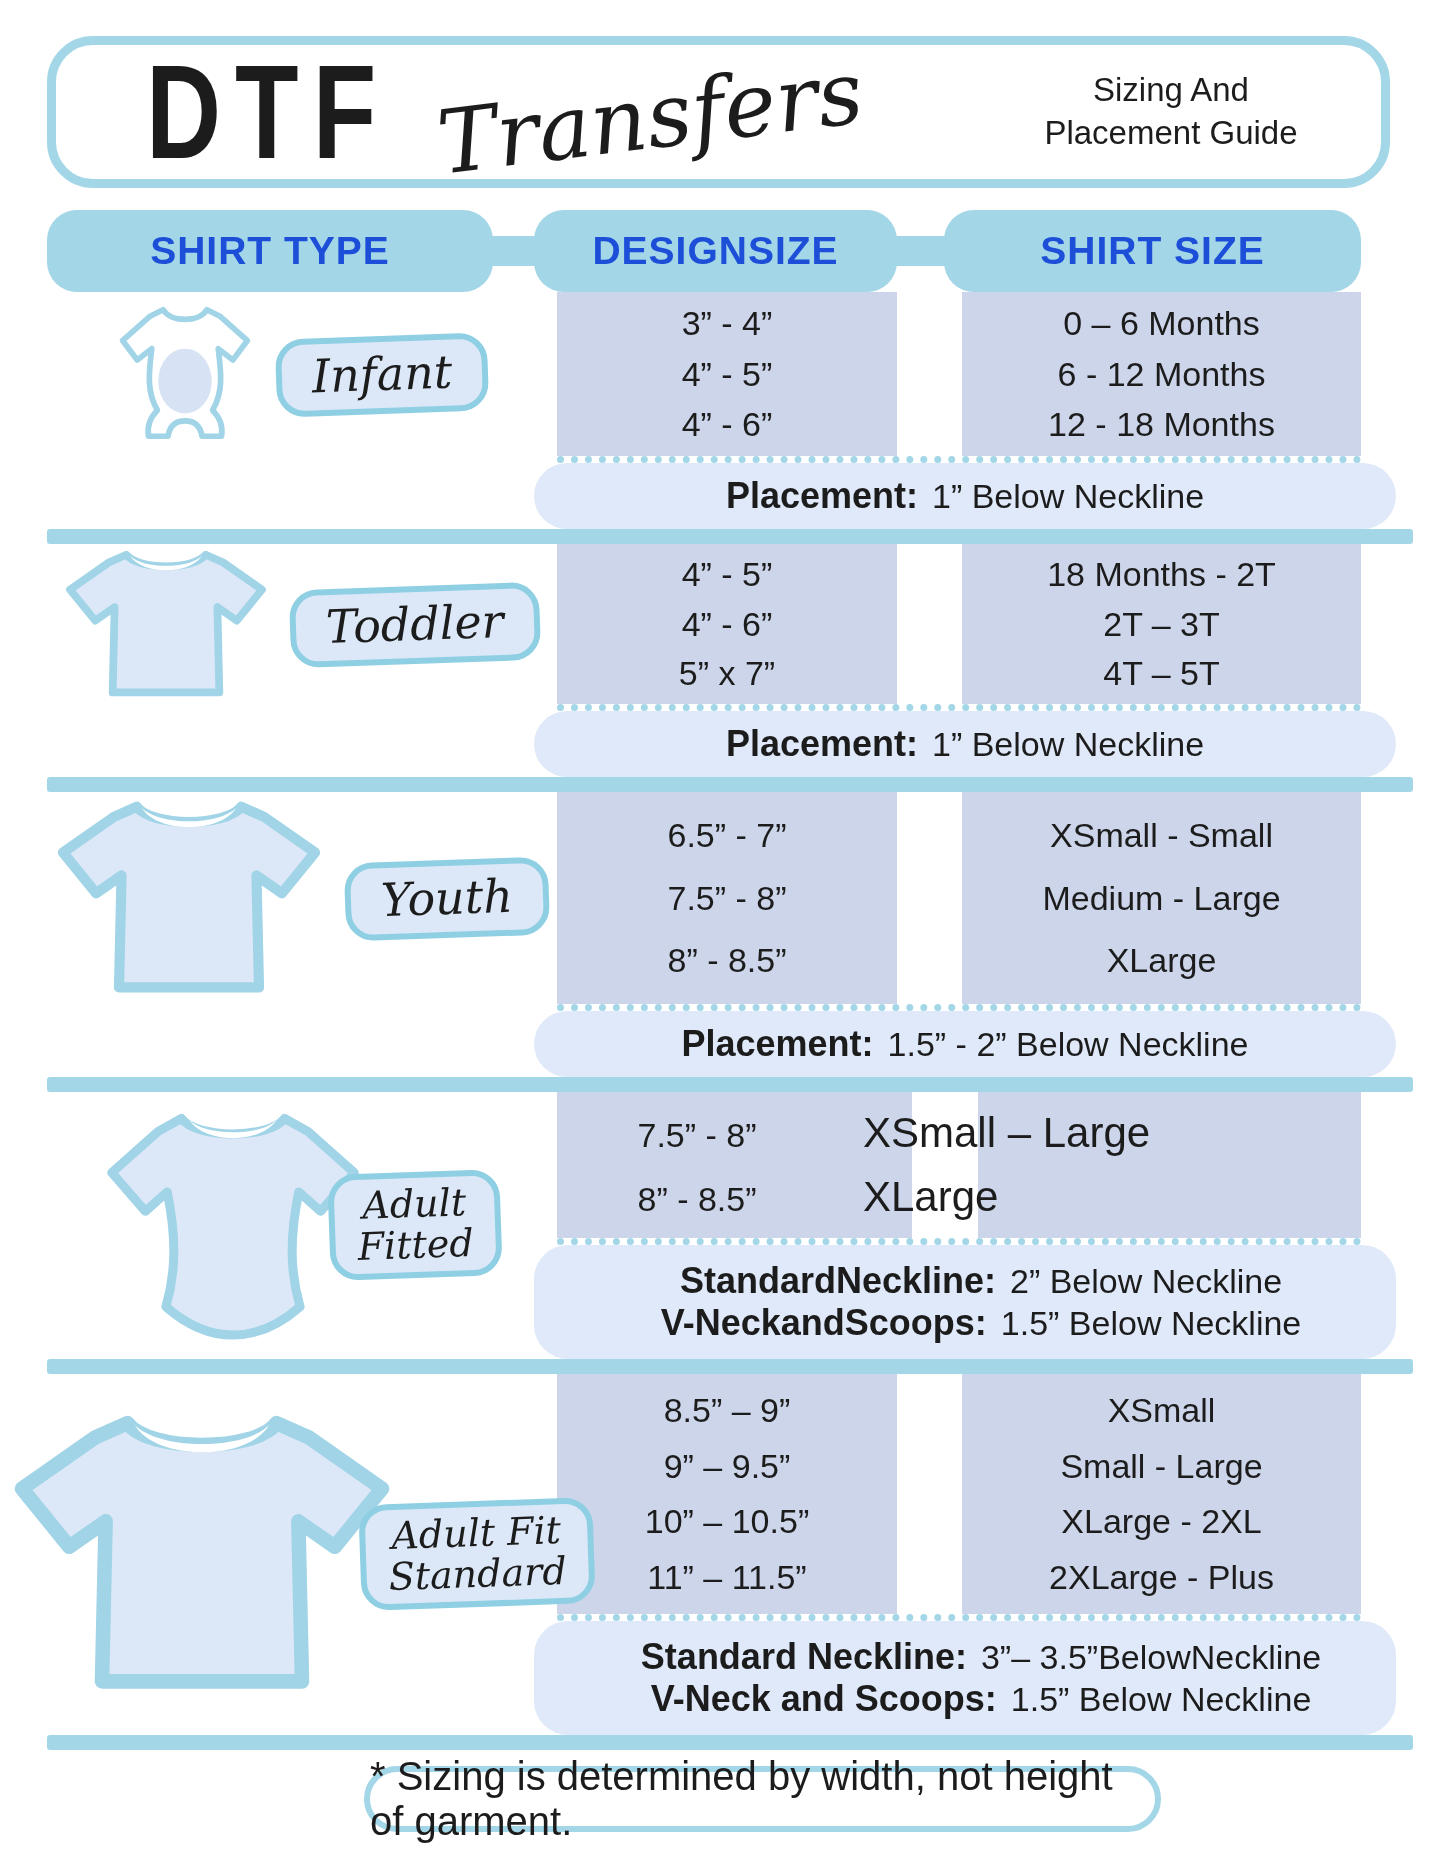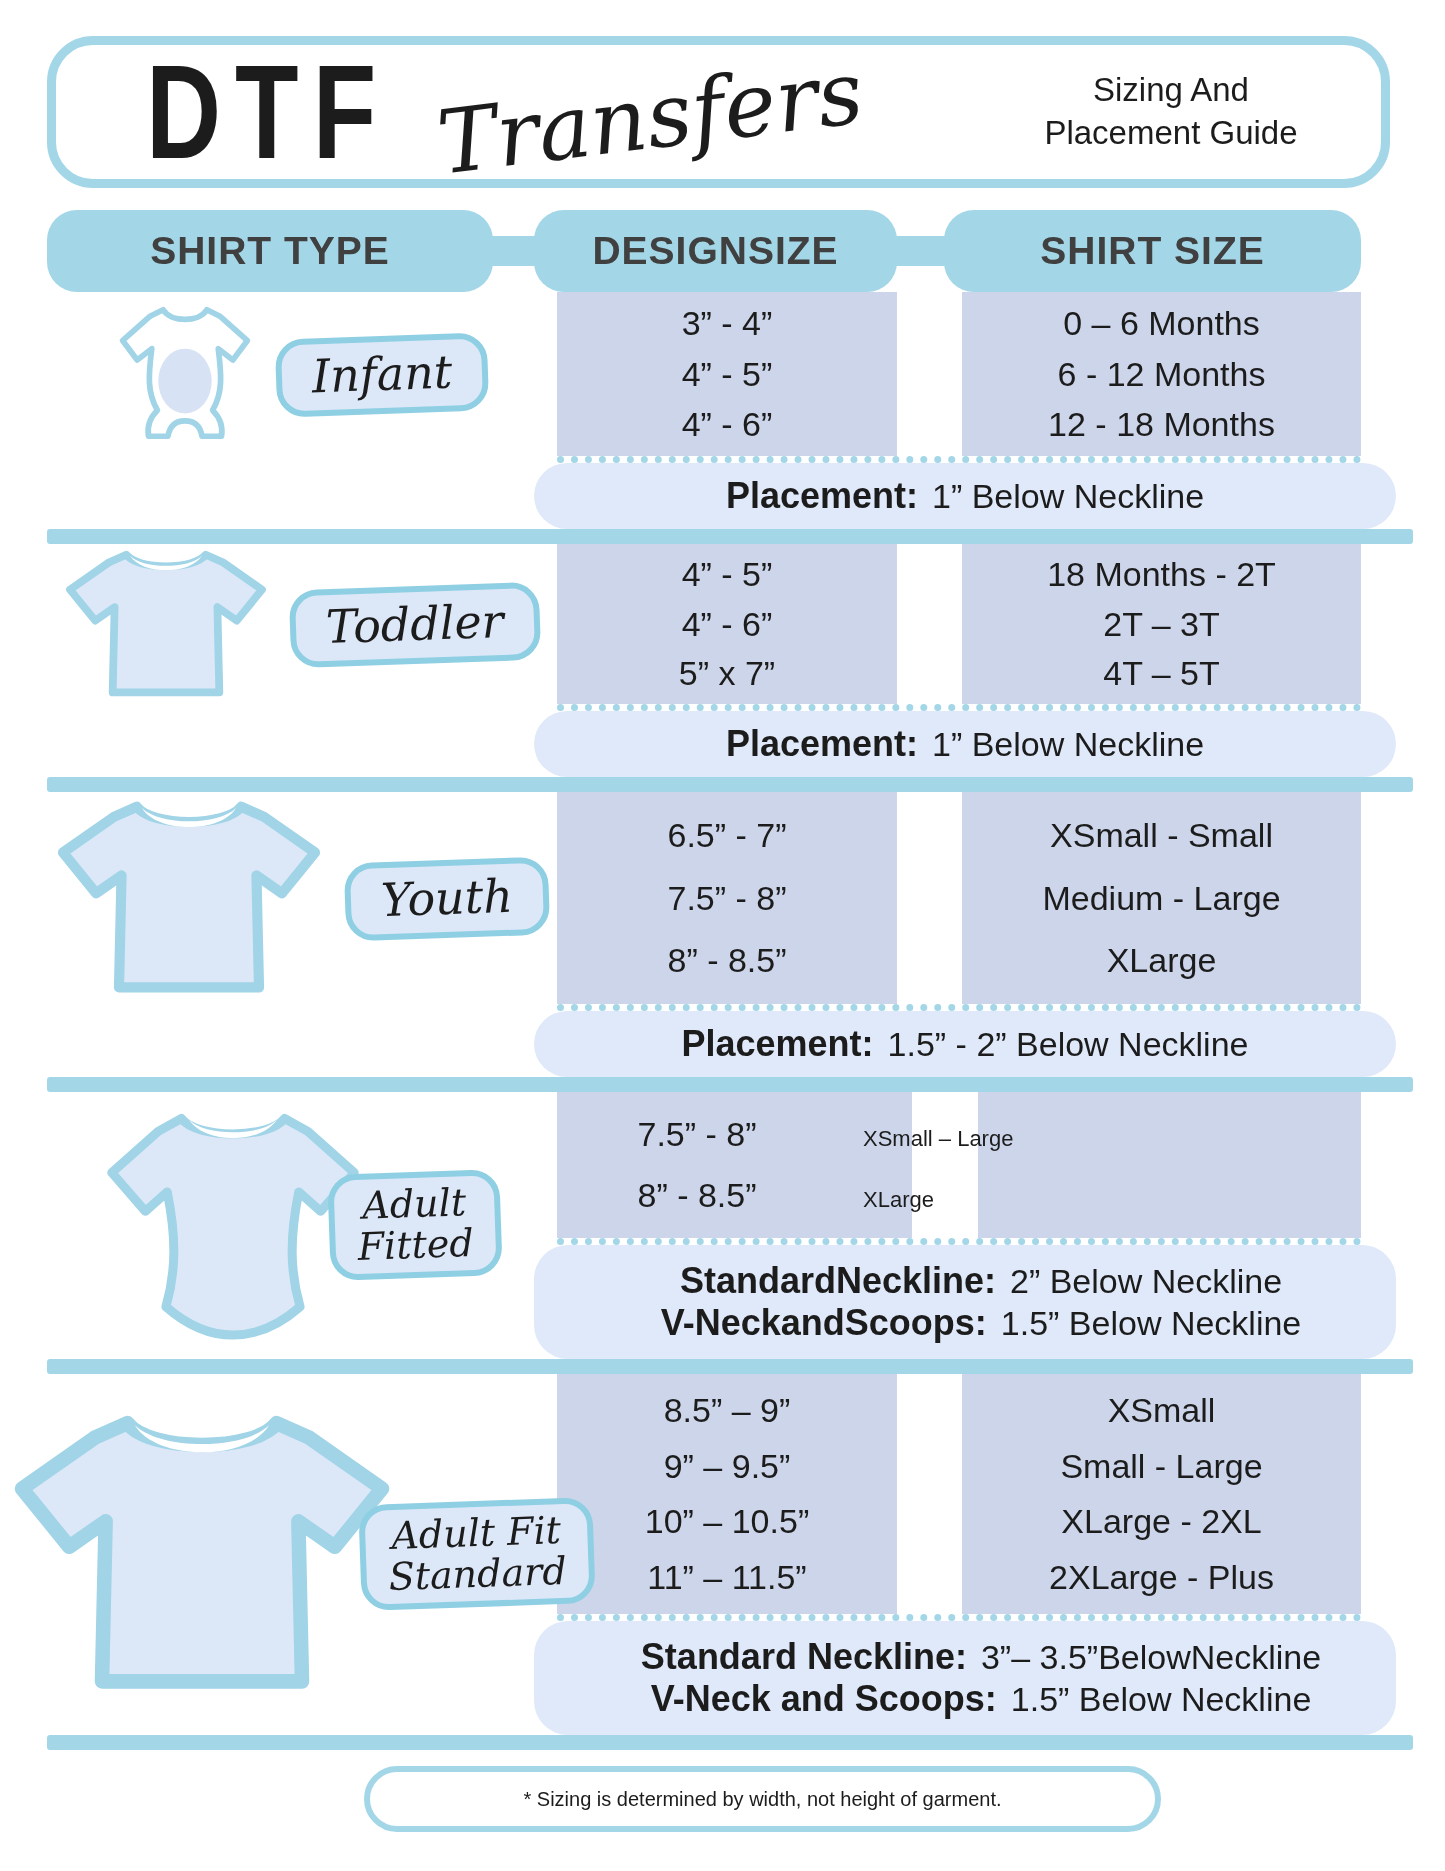"SHIRT TYPE" .col-box { color: #404040 -> #1d4ed8 }
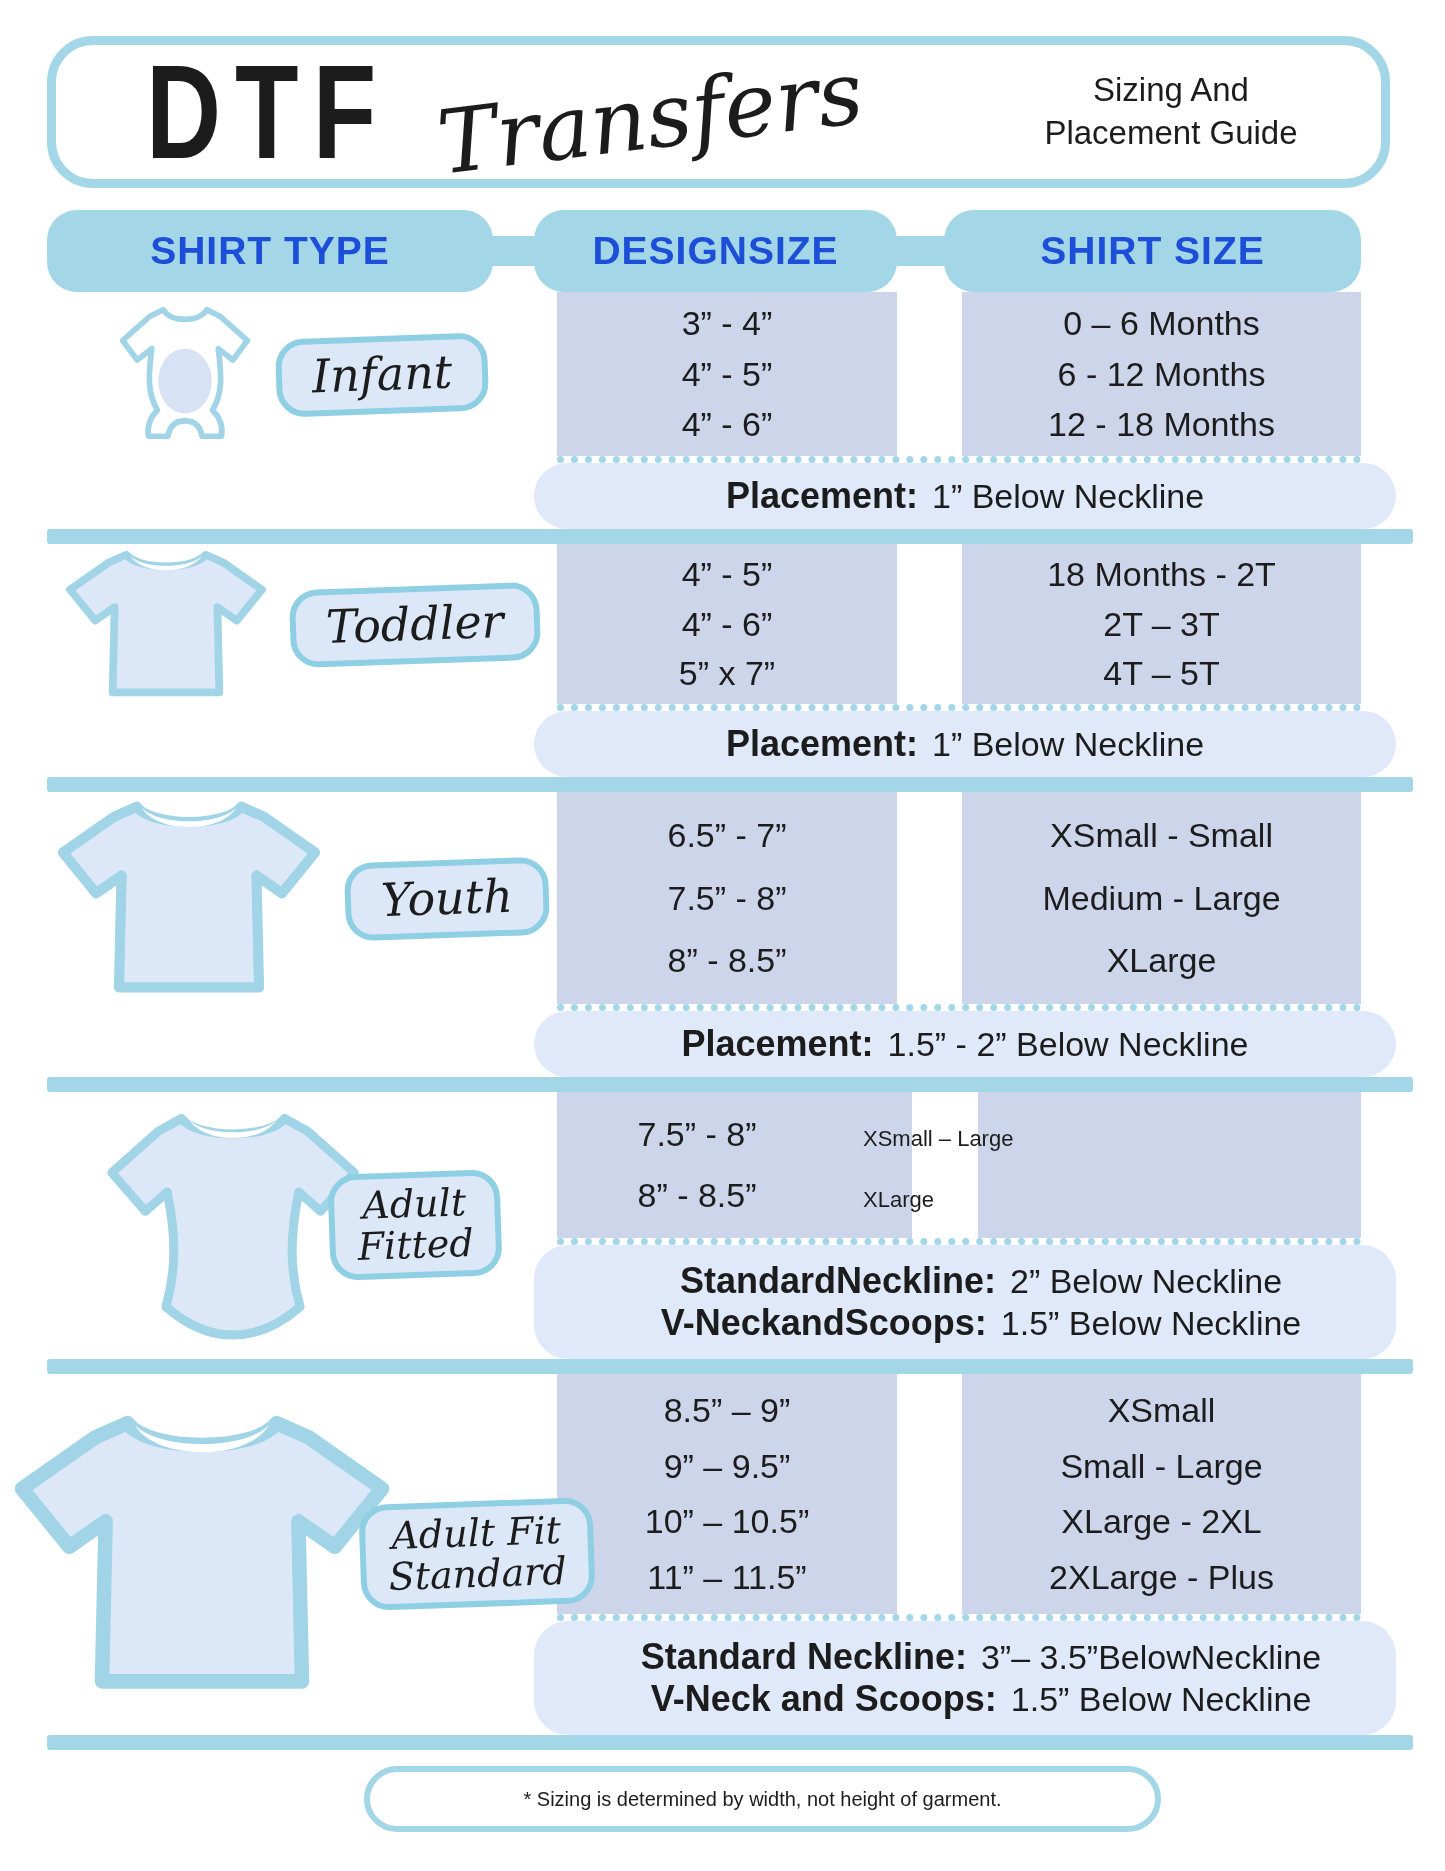"XSmall – Large" .combo-shirt { font-size: 22px -> 42px }
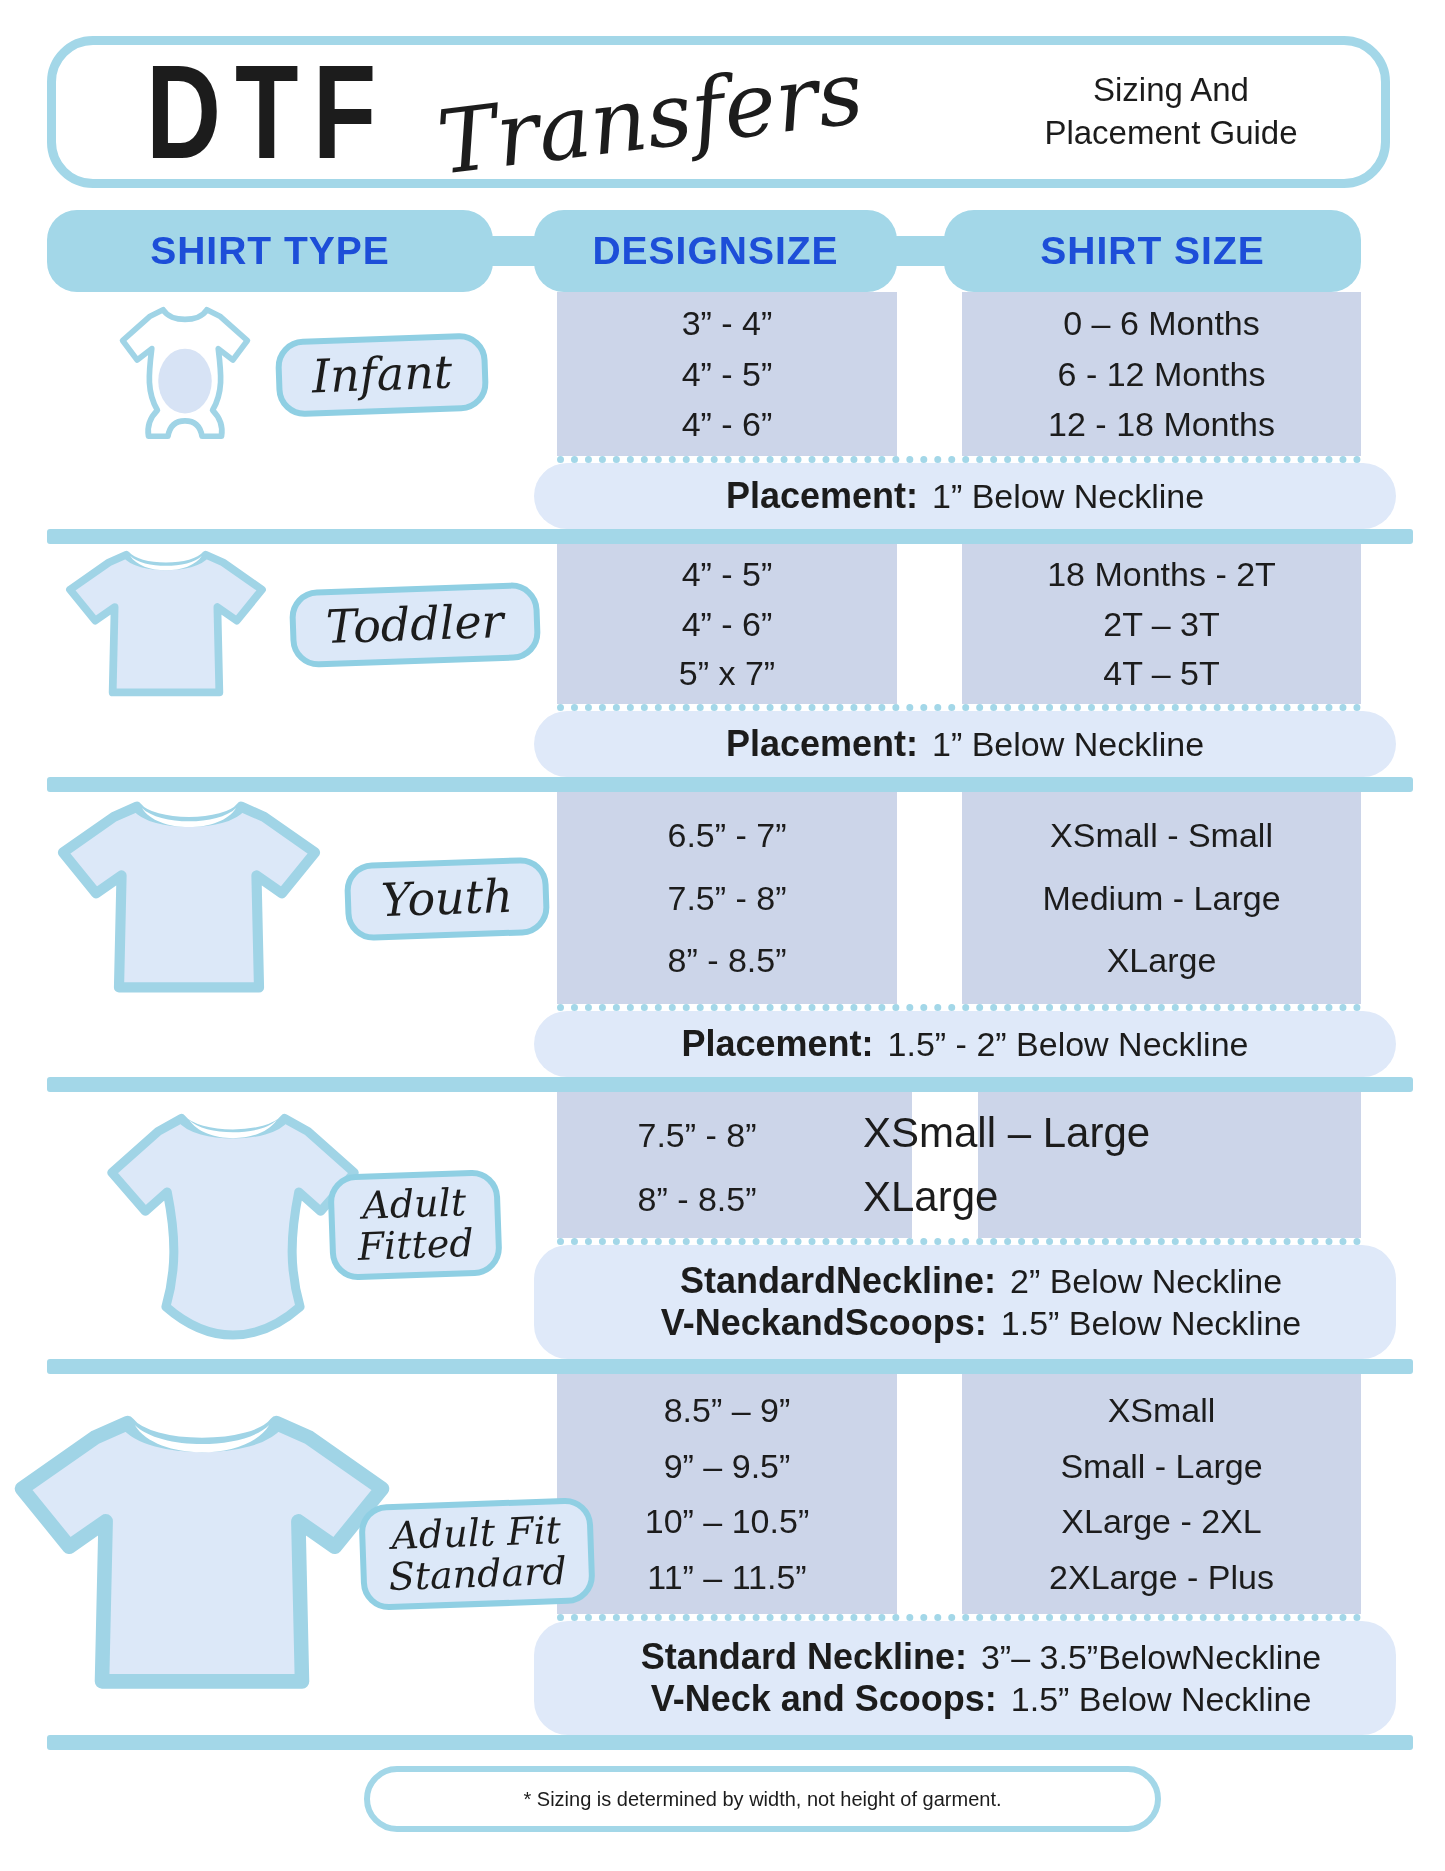"* Sizing is determined by" .footer-box { font-size: 20px -> 40px }
